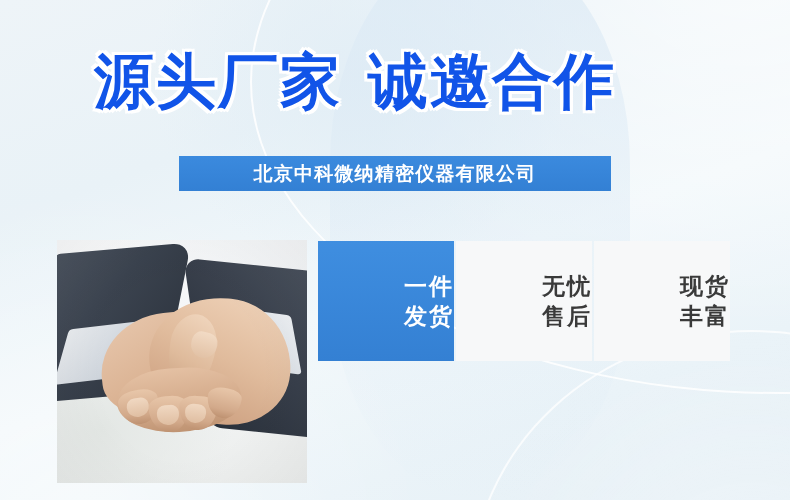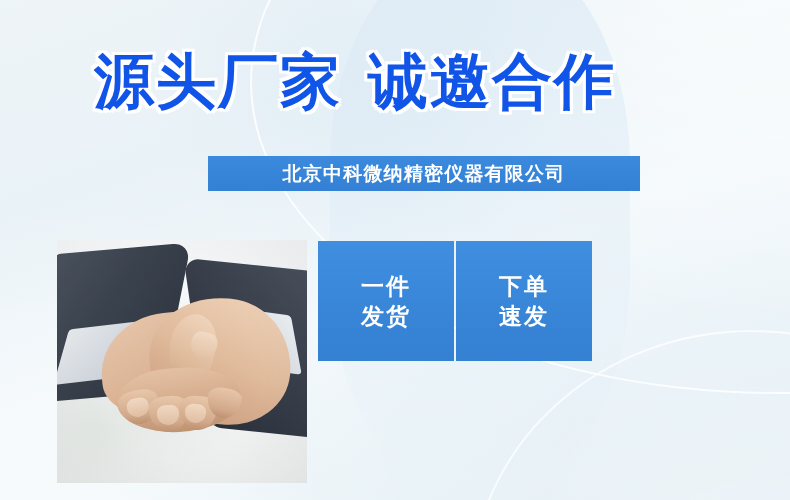"北京中科微纳精密仪器有限公司" .company-banner { margin-left: 29px -> none }
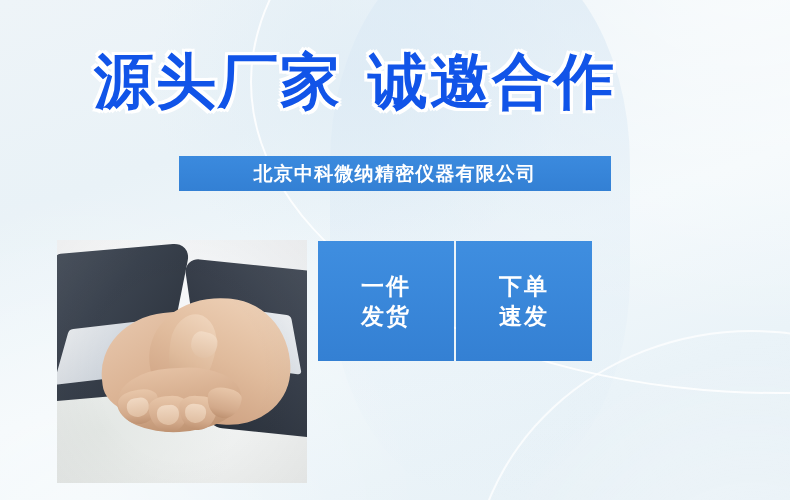"一件" .tile { align-items: center -> flex-end }
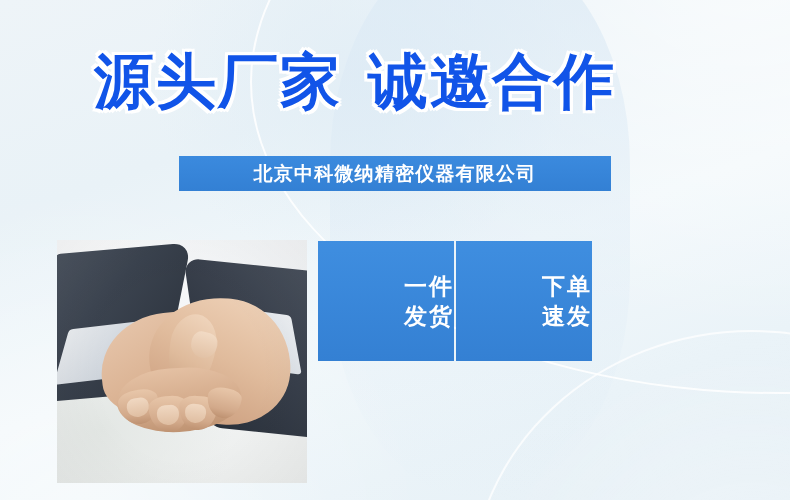"无忧" div.tile { html: none -> <div> <span>无忧</span> <span>售后</span> </div> }
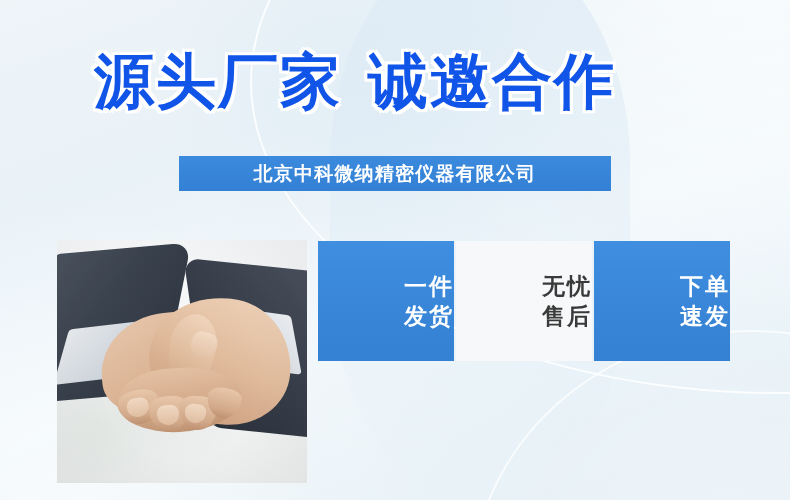"现货" div.tile { html: none -> <div> <span>现货</span> <span>丰富</span> </div> }
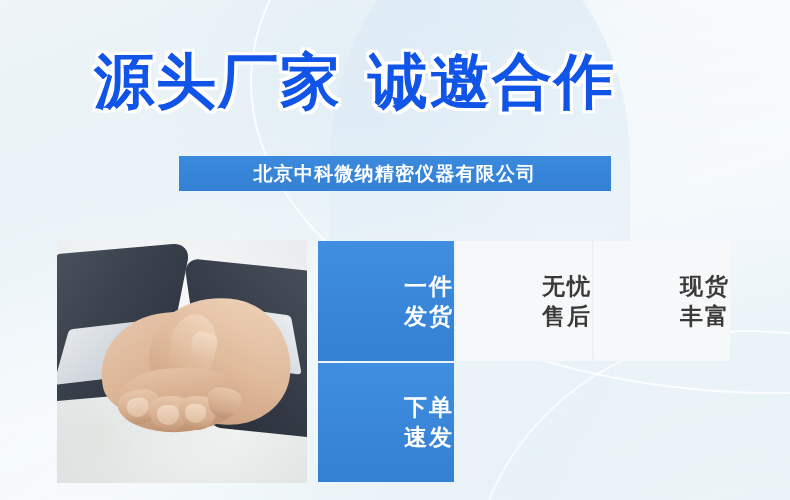"下单" div.tile { html: <div> <span>下单</span> <span>速发</span> </div> -> none }
